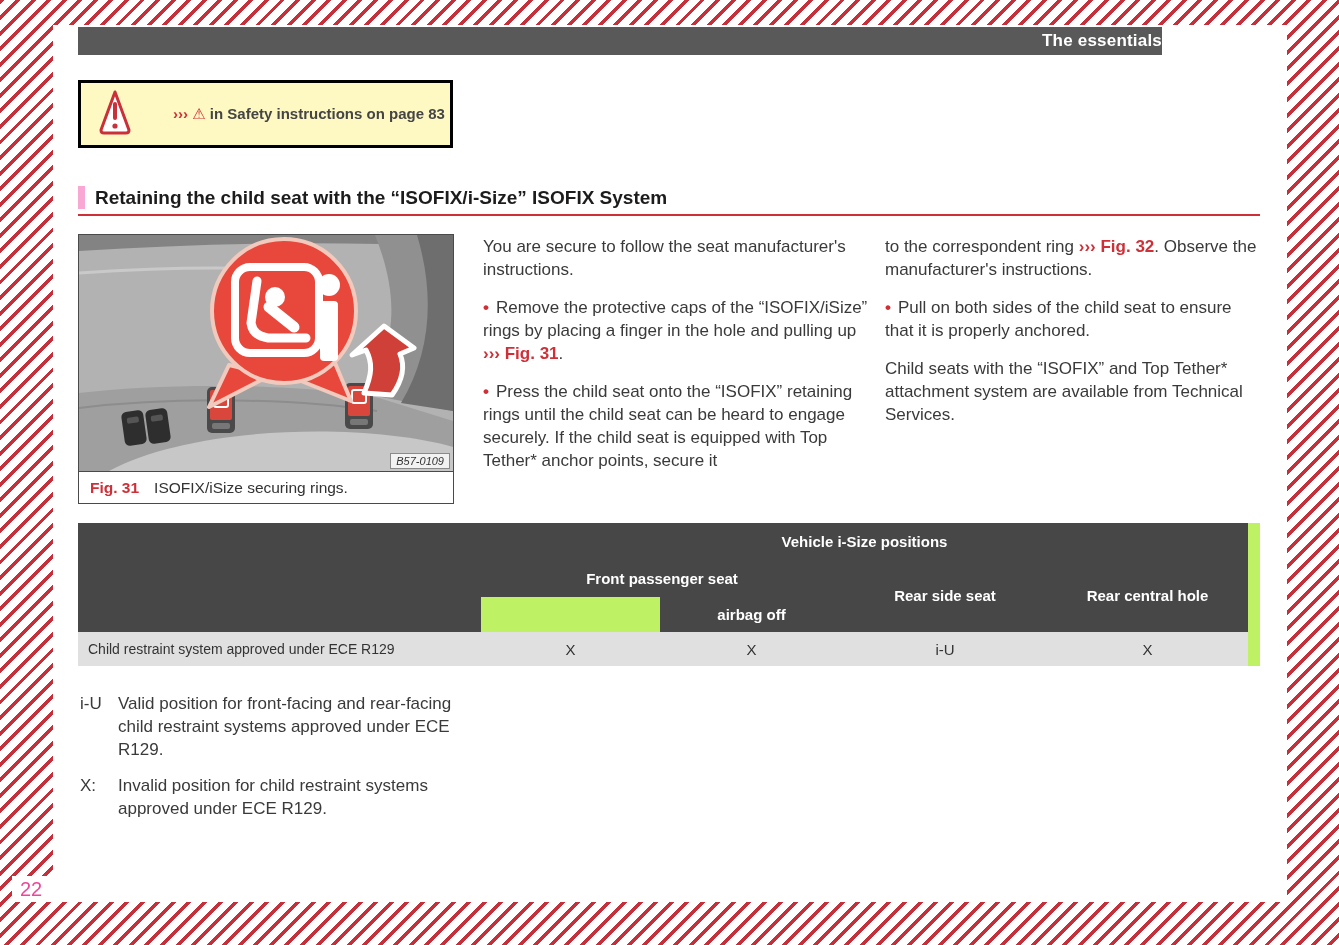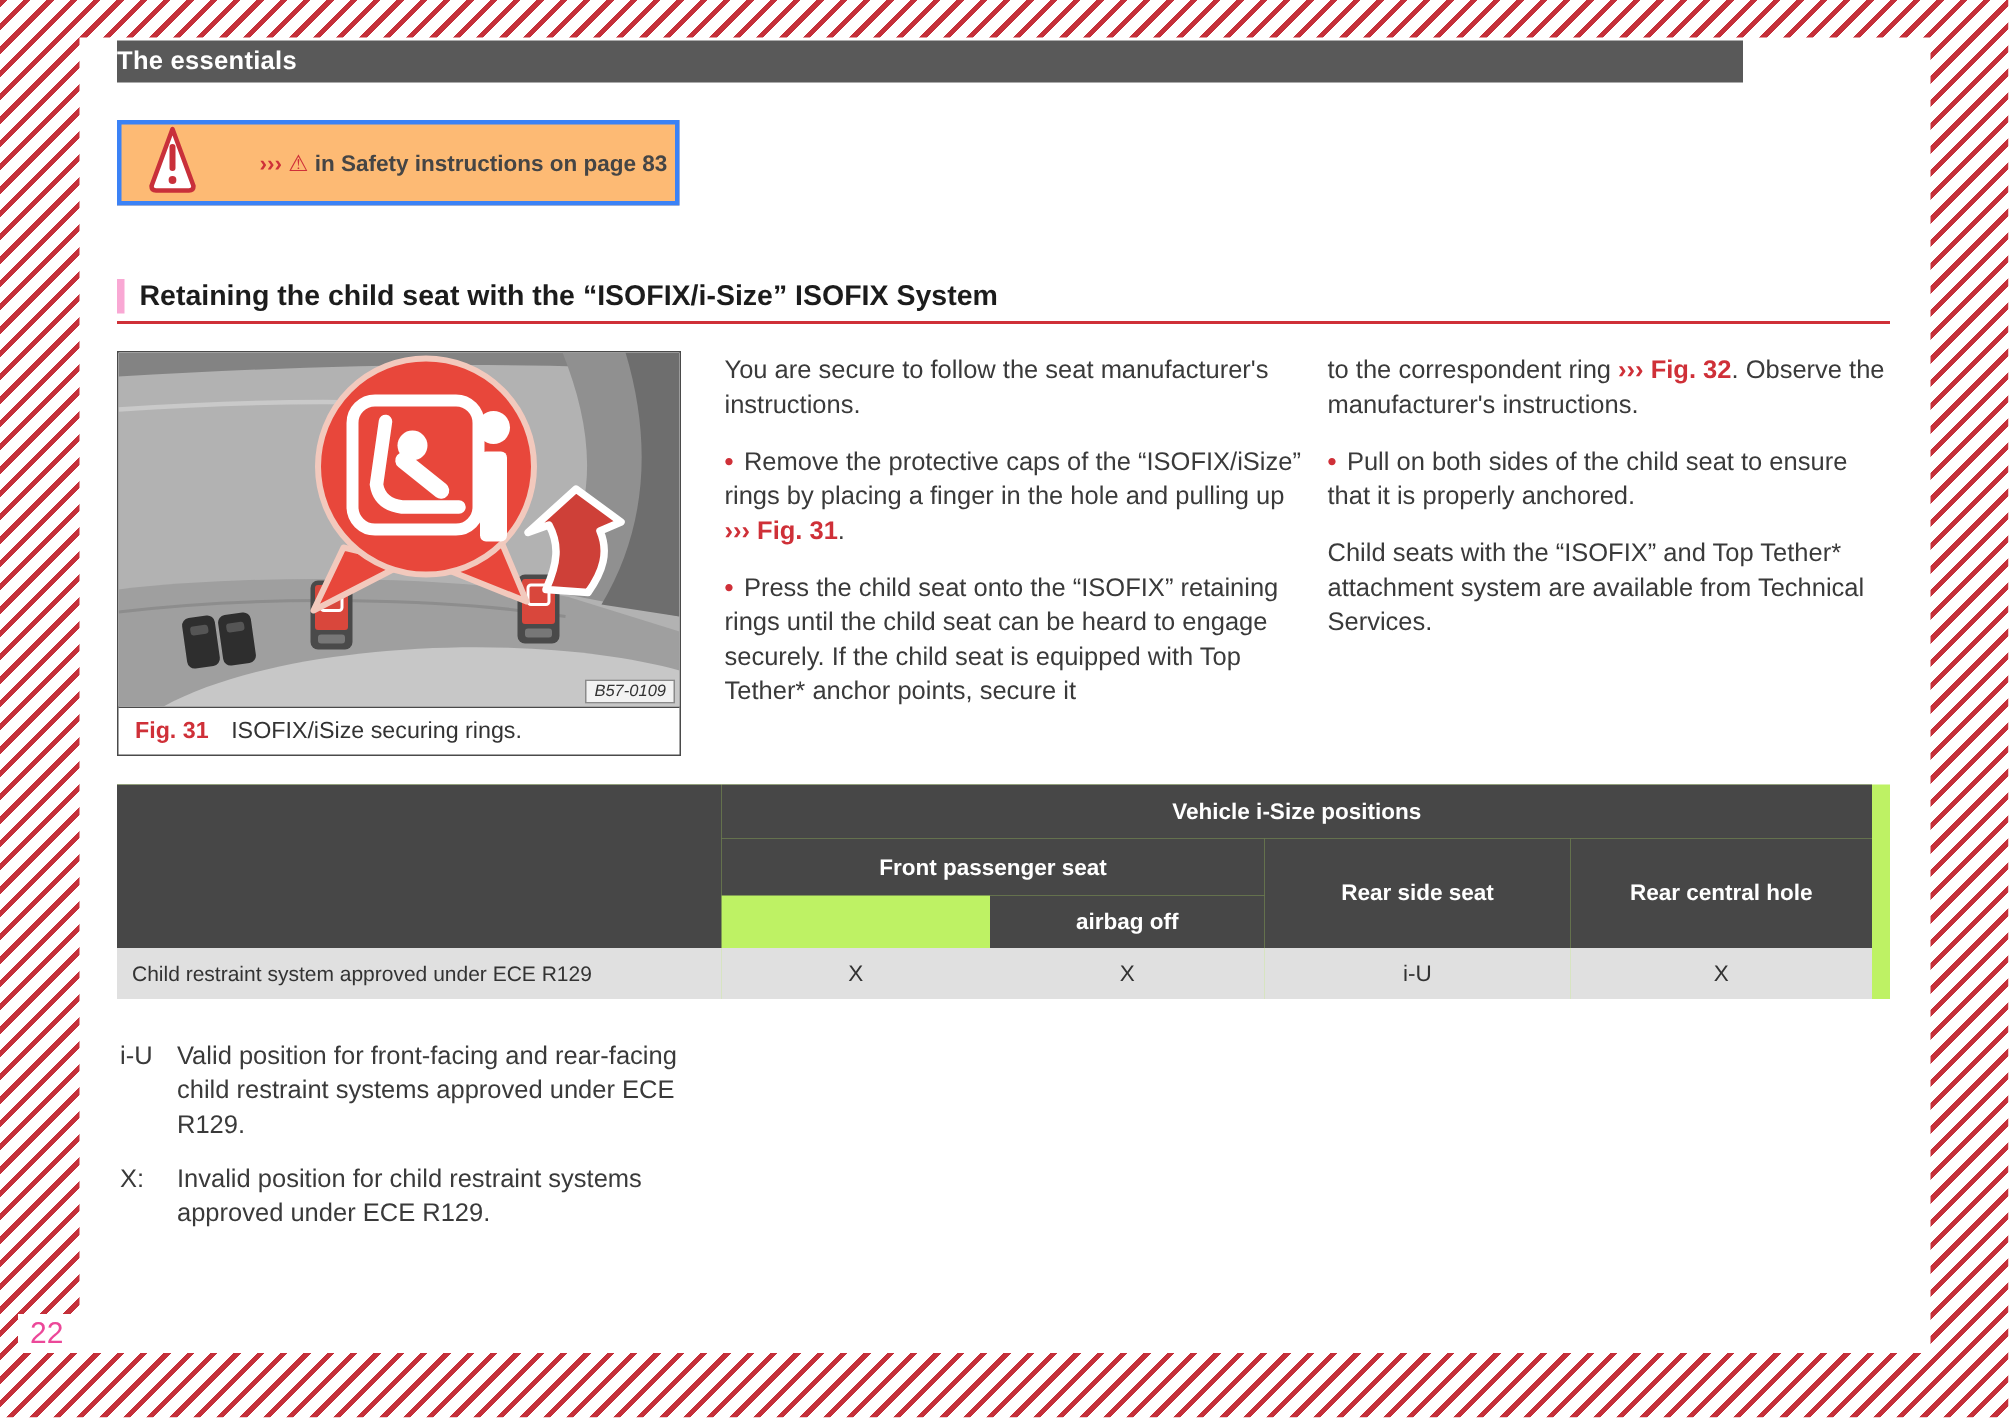"The essentials" .header-bar { text-align: left -> right }
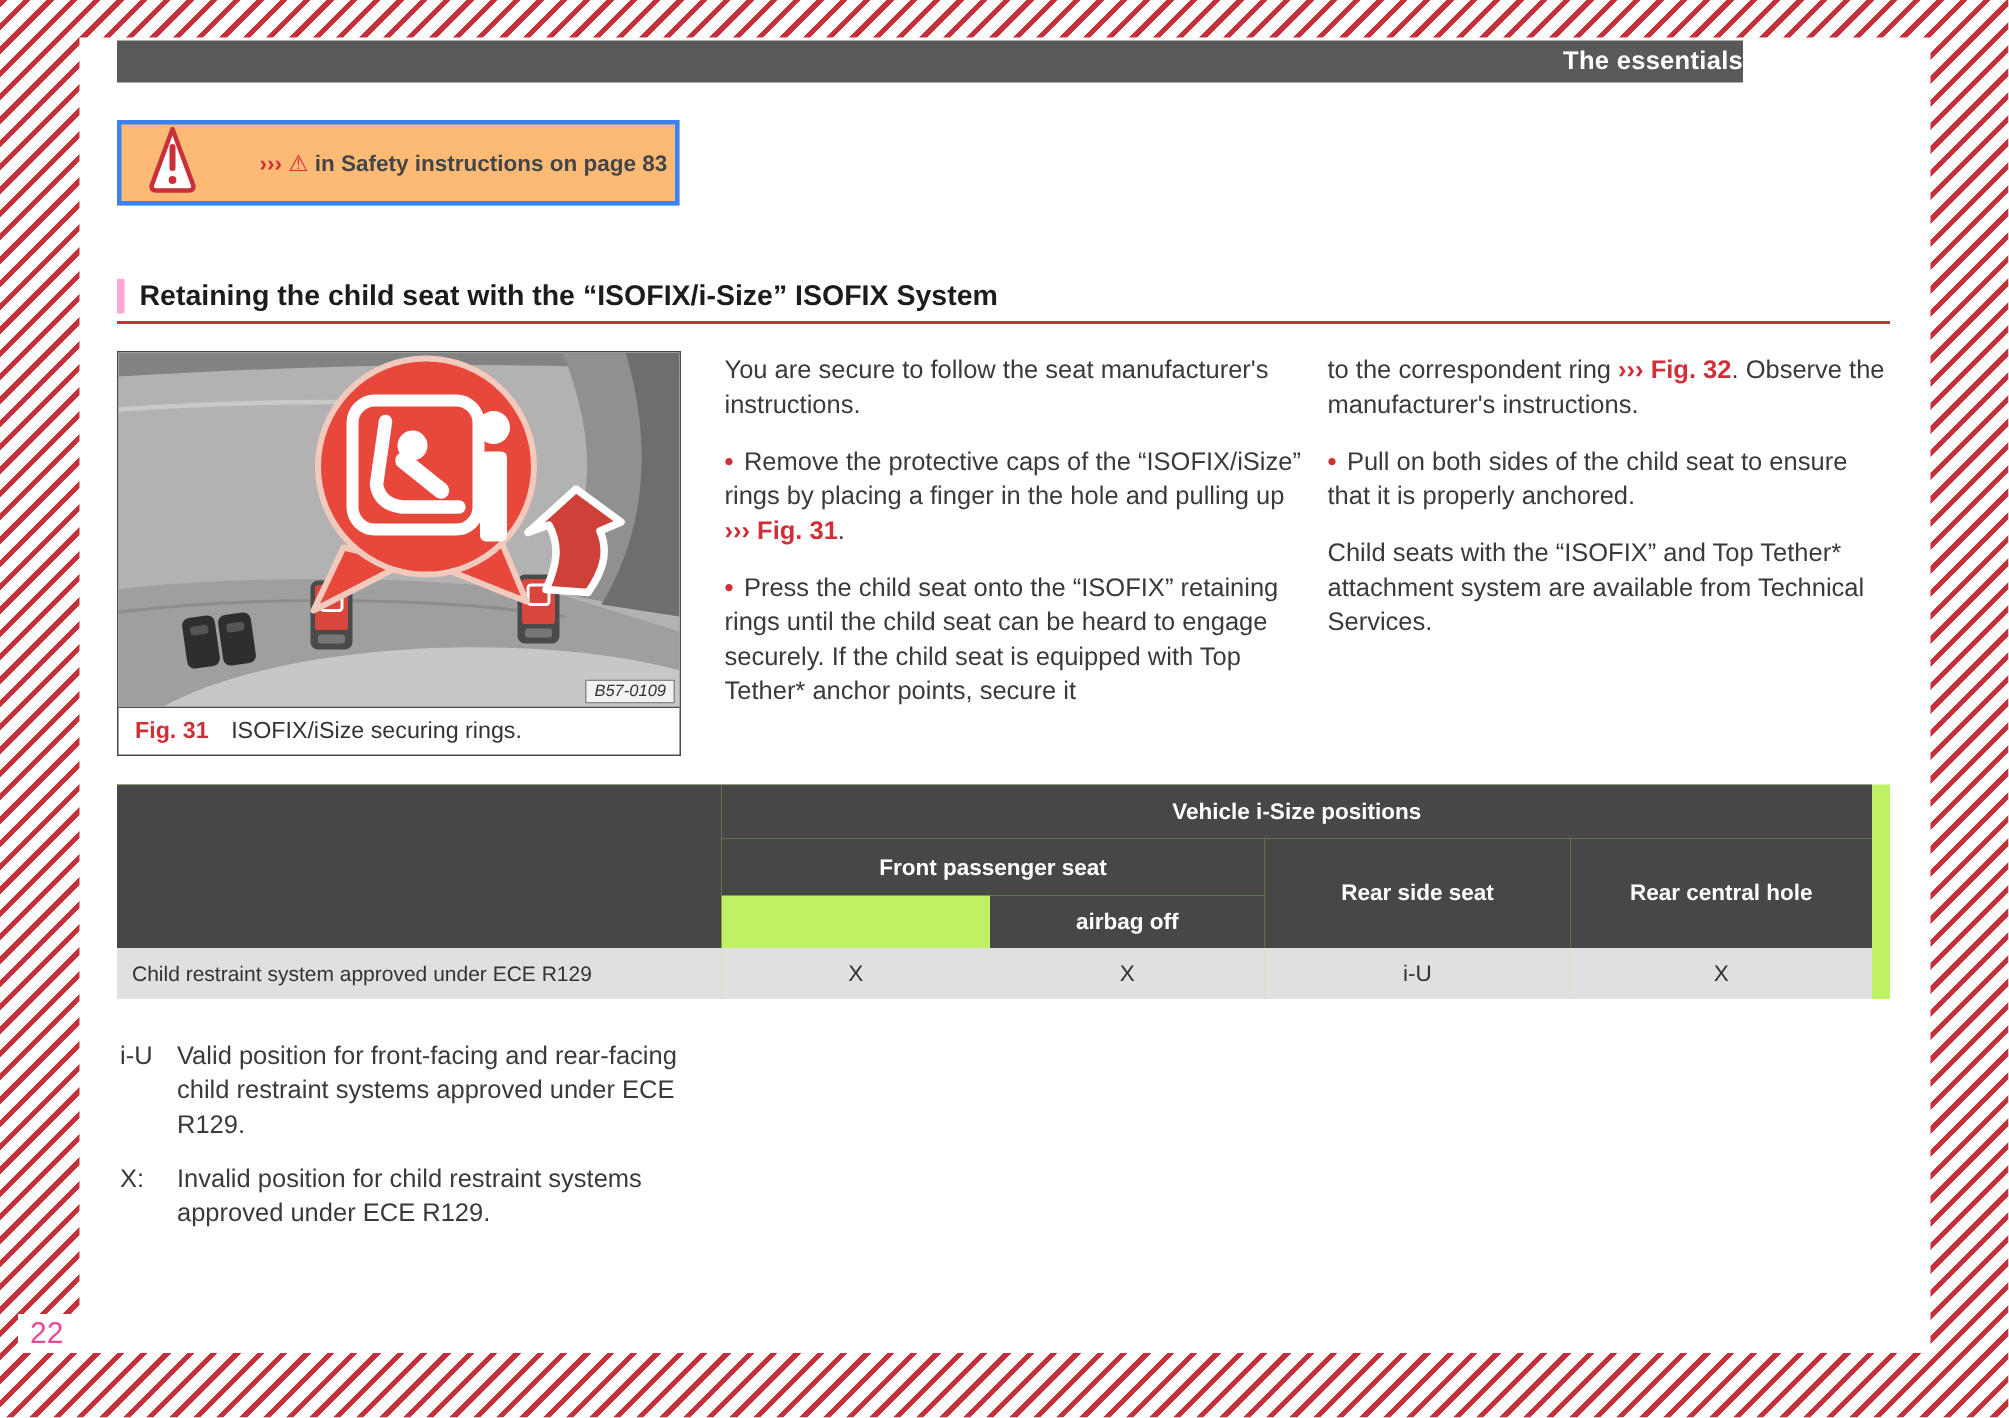"››› ⚠ in Safety instructions" .warning-box { background: #fdba74 -> #fef9c3; border: 3px solid #3b82f6 -> 3px solid #000000; height: 57px -> 68px }
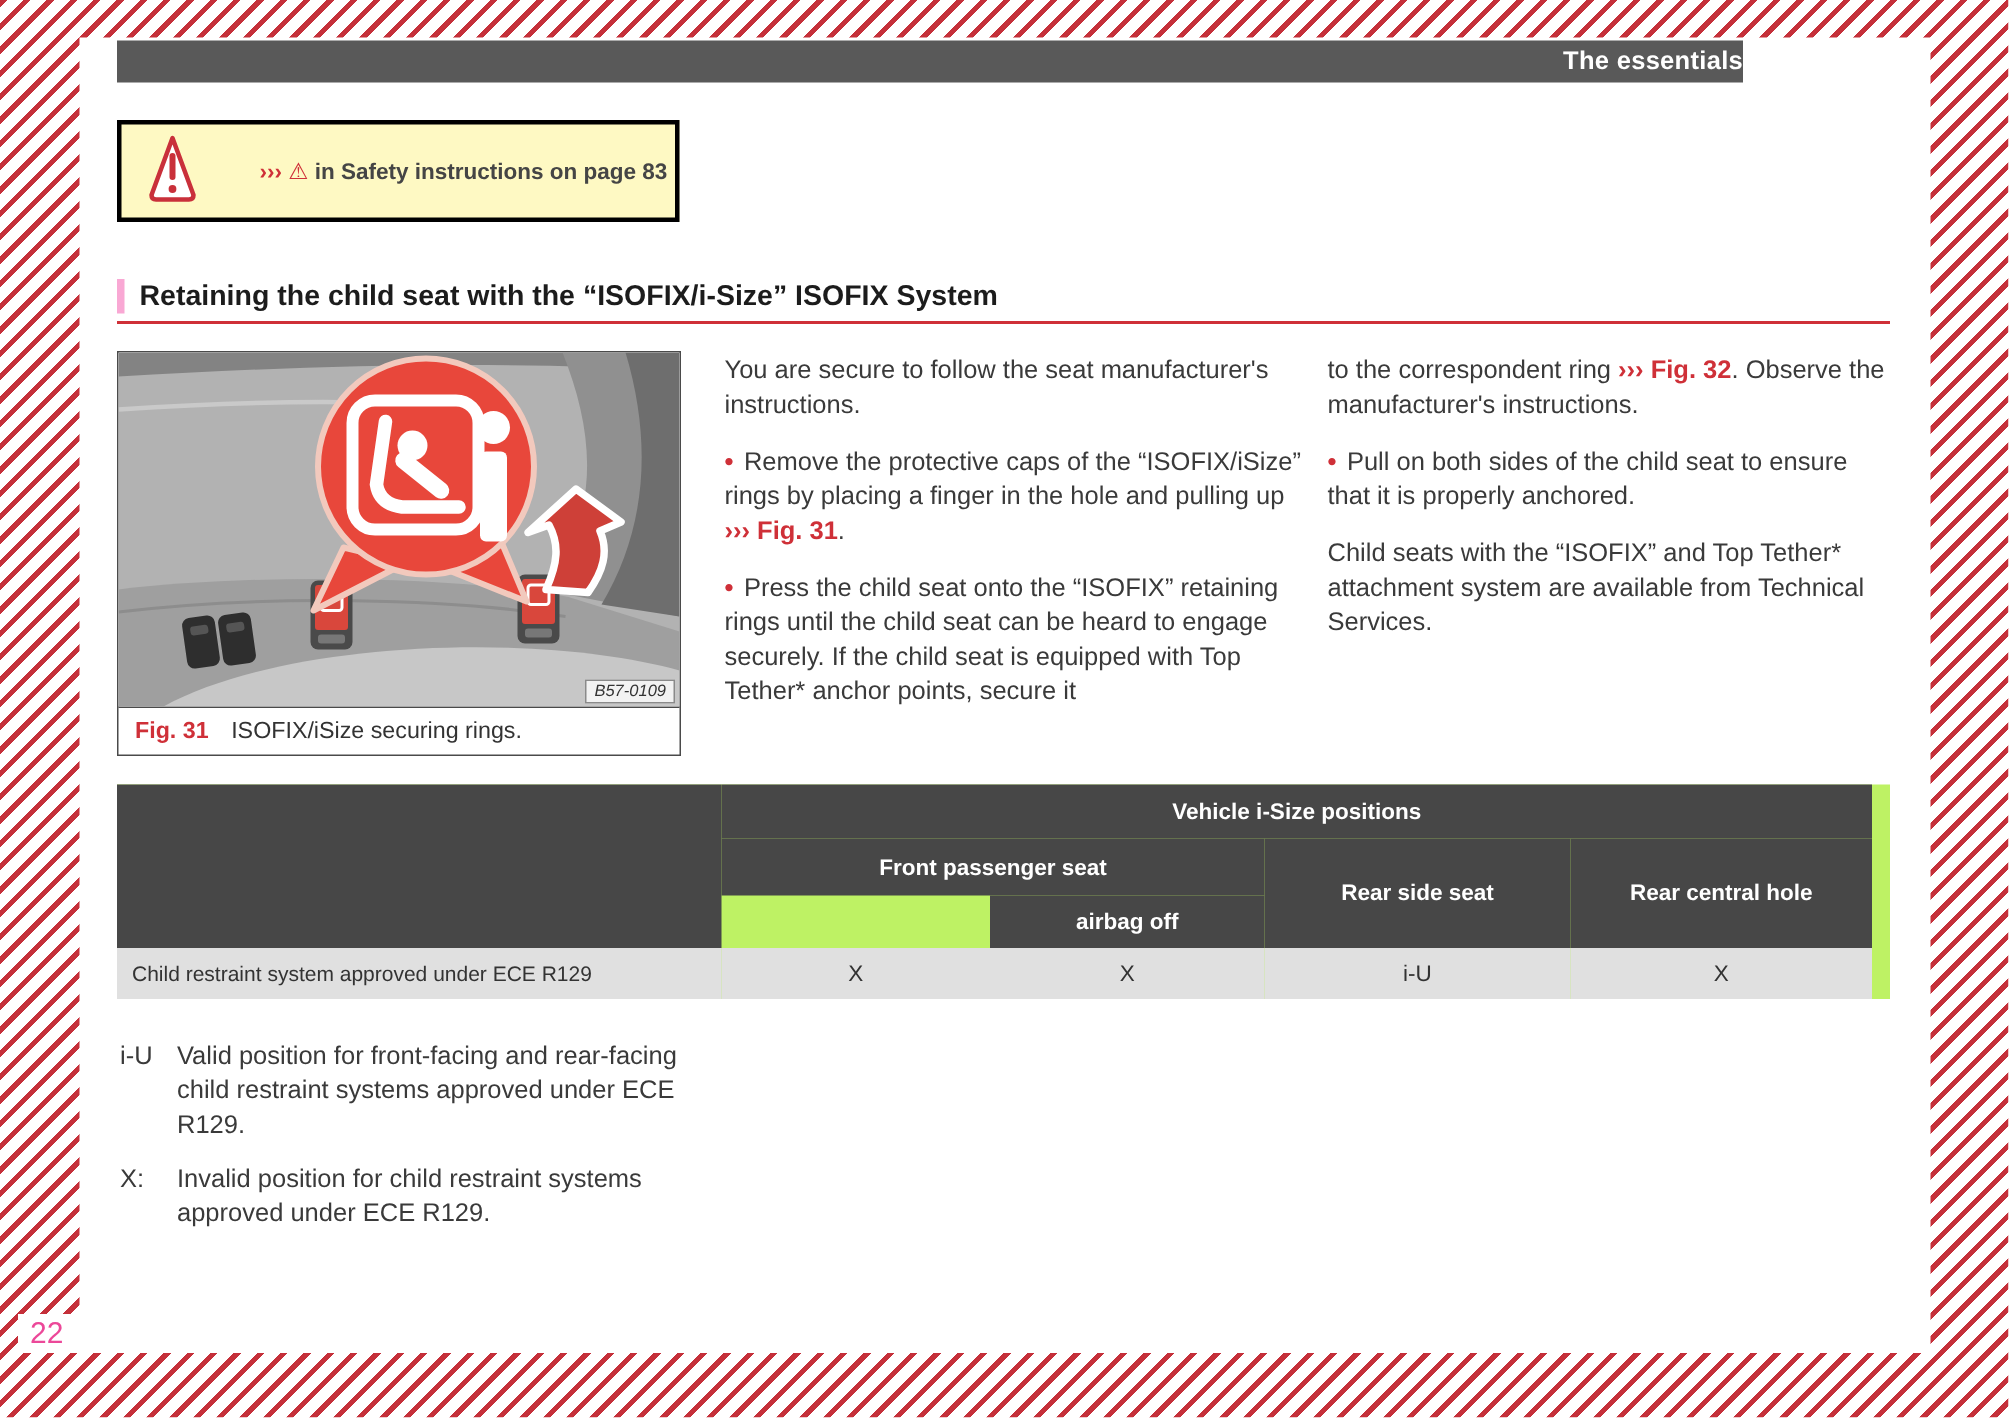"Retaining the child seat with" .section-heading .title-row { border-left: 5px solid #f9a8d4 -> 7px solid #f9a8d4 }
